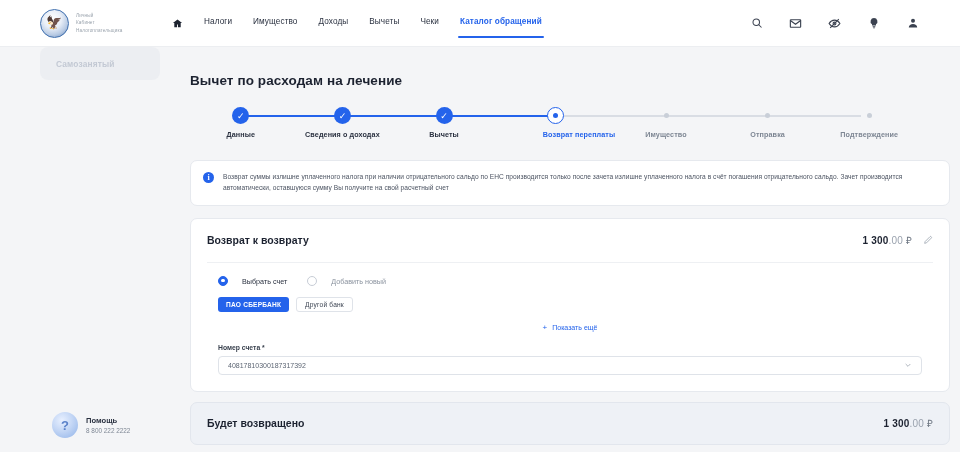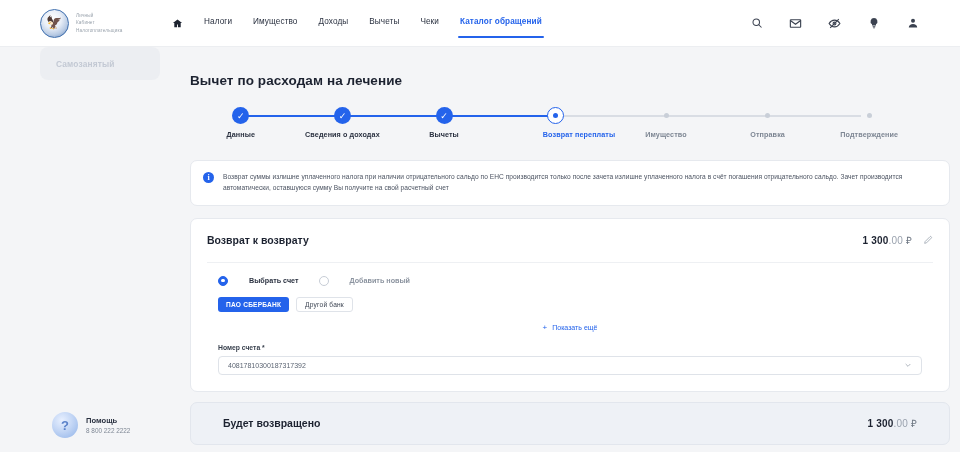"Выбрать счет" .radio { align-items: center -> flex-end; font-weight: bold -> none; gap: 21px -> 14px }
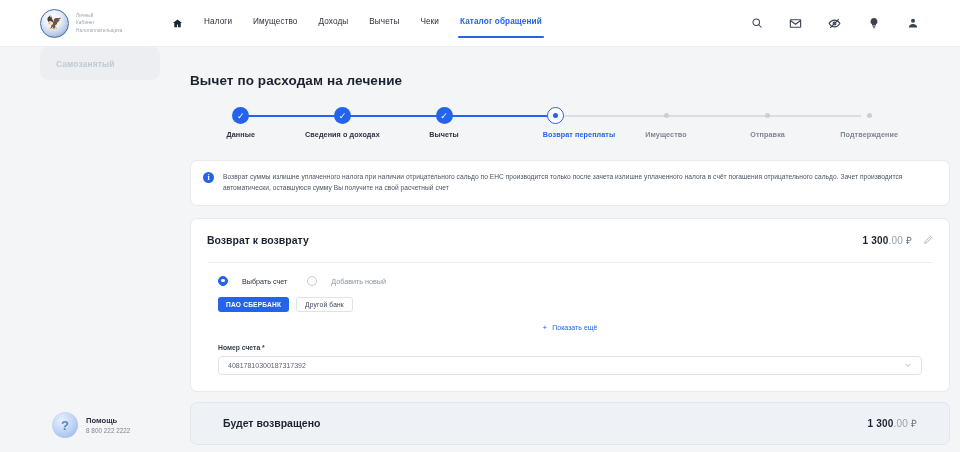"Будет возвращено" .card2 { padding: 0 32px -> 0 16px }
